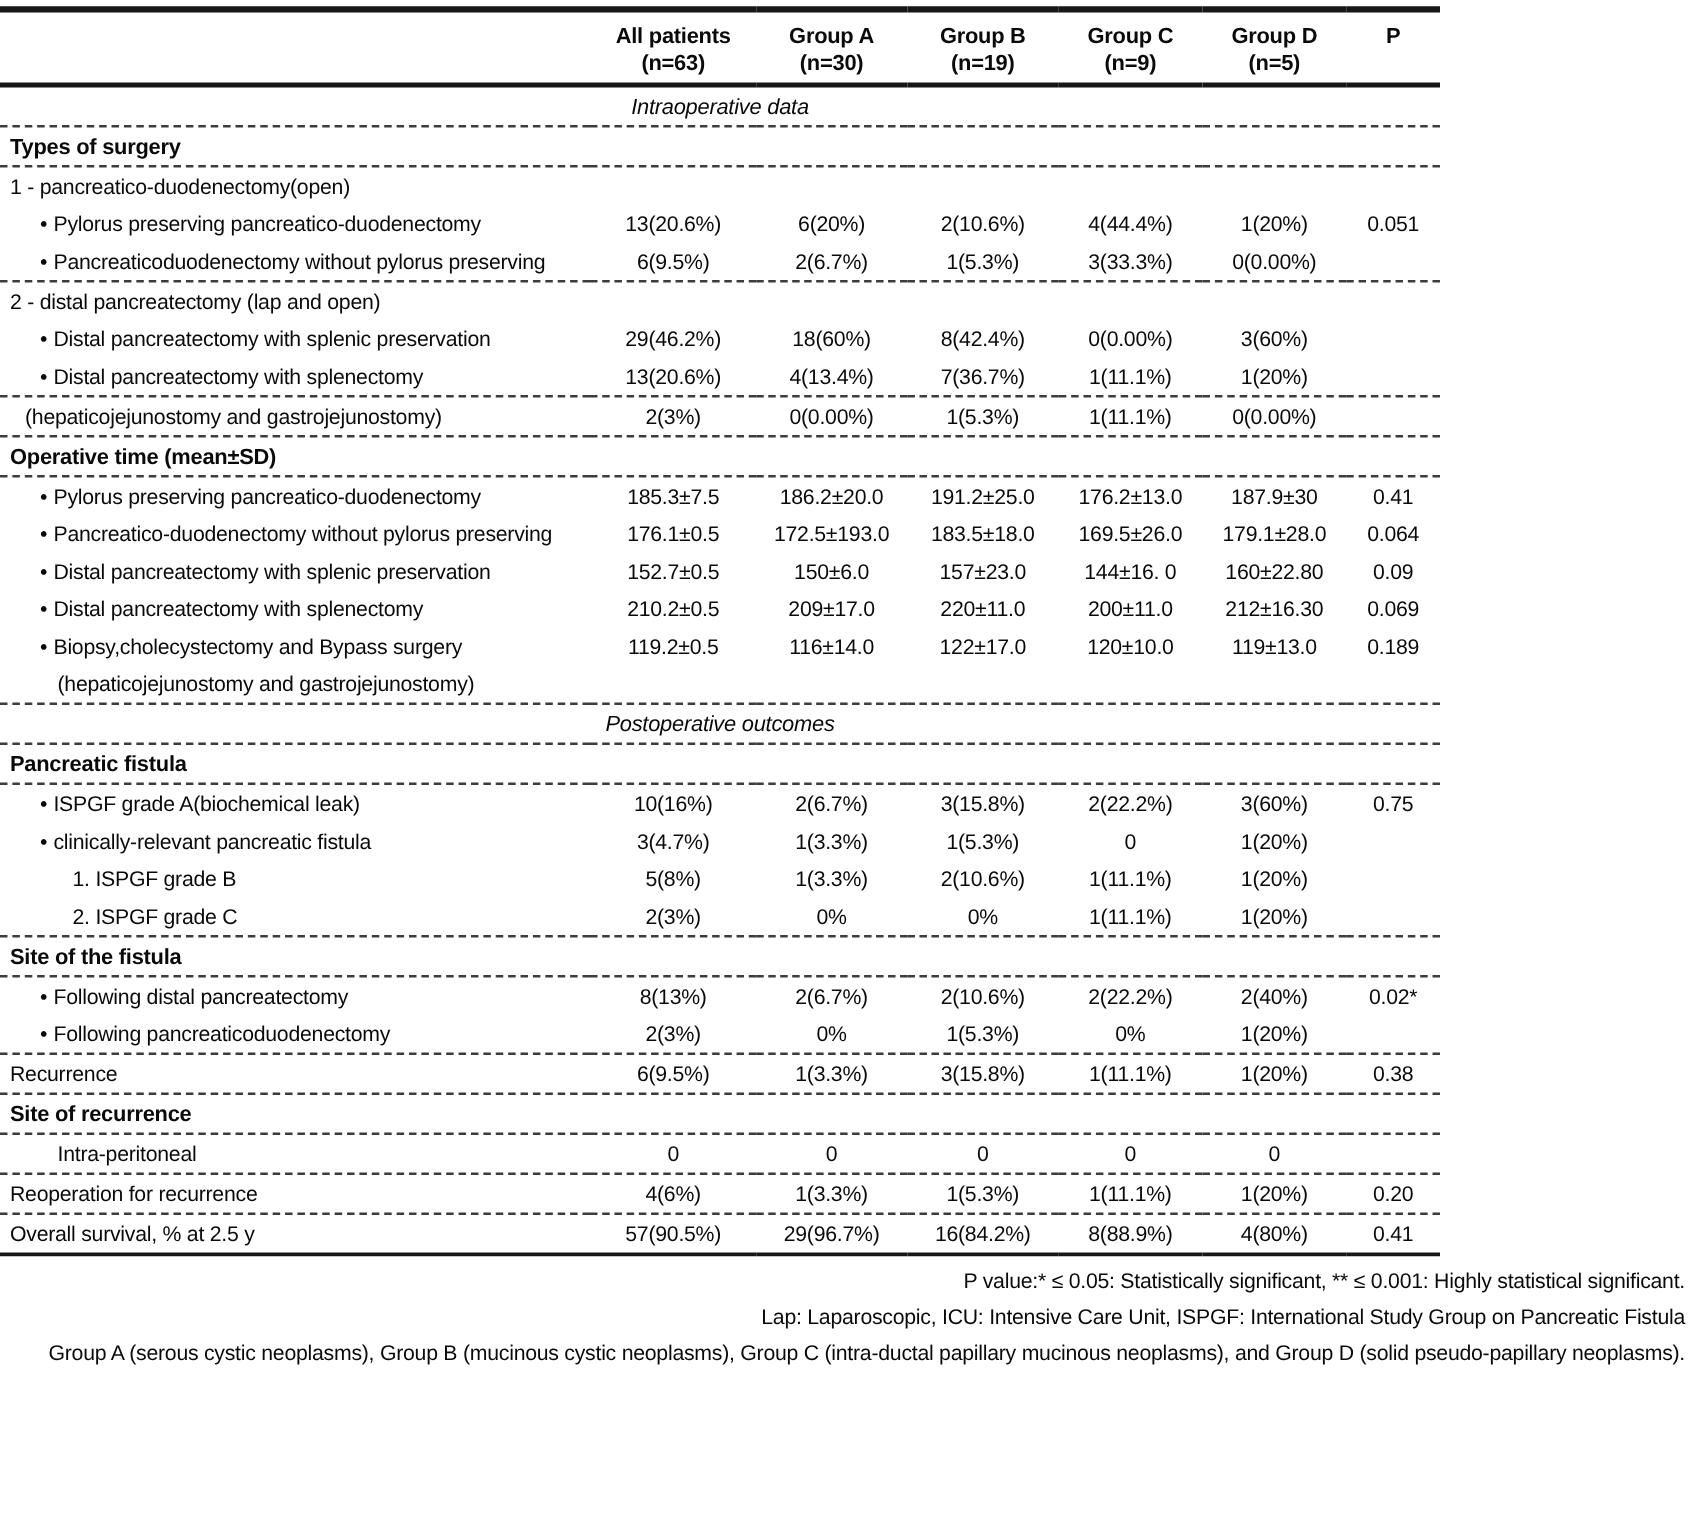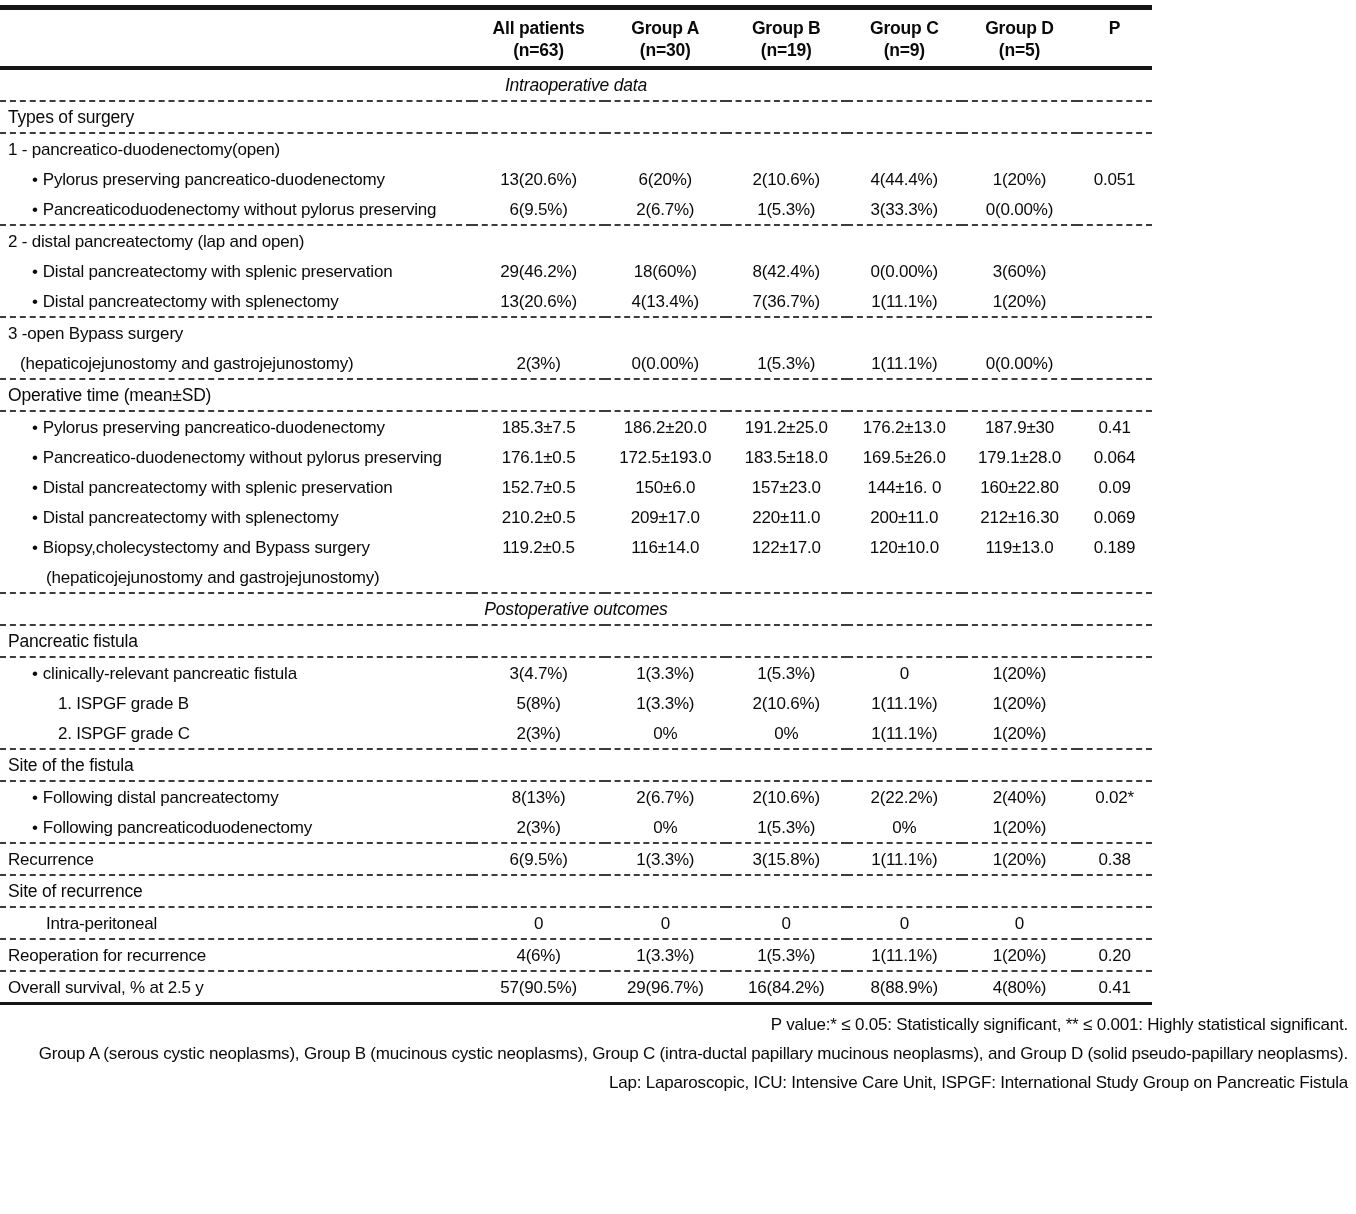"Types of surgery" tr.type-section td { font-weight: normal -> bold }
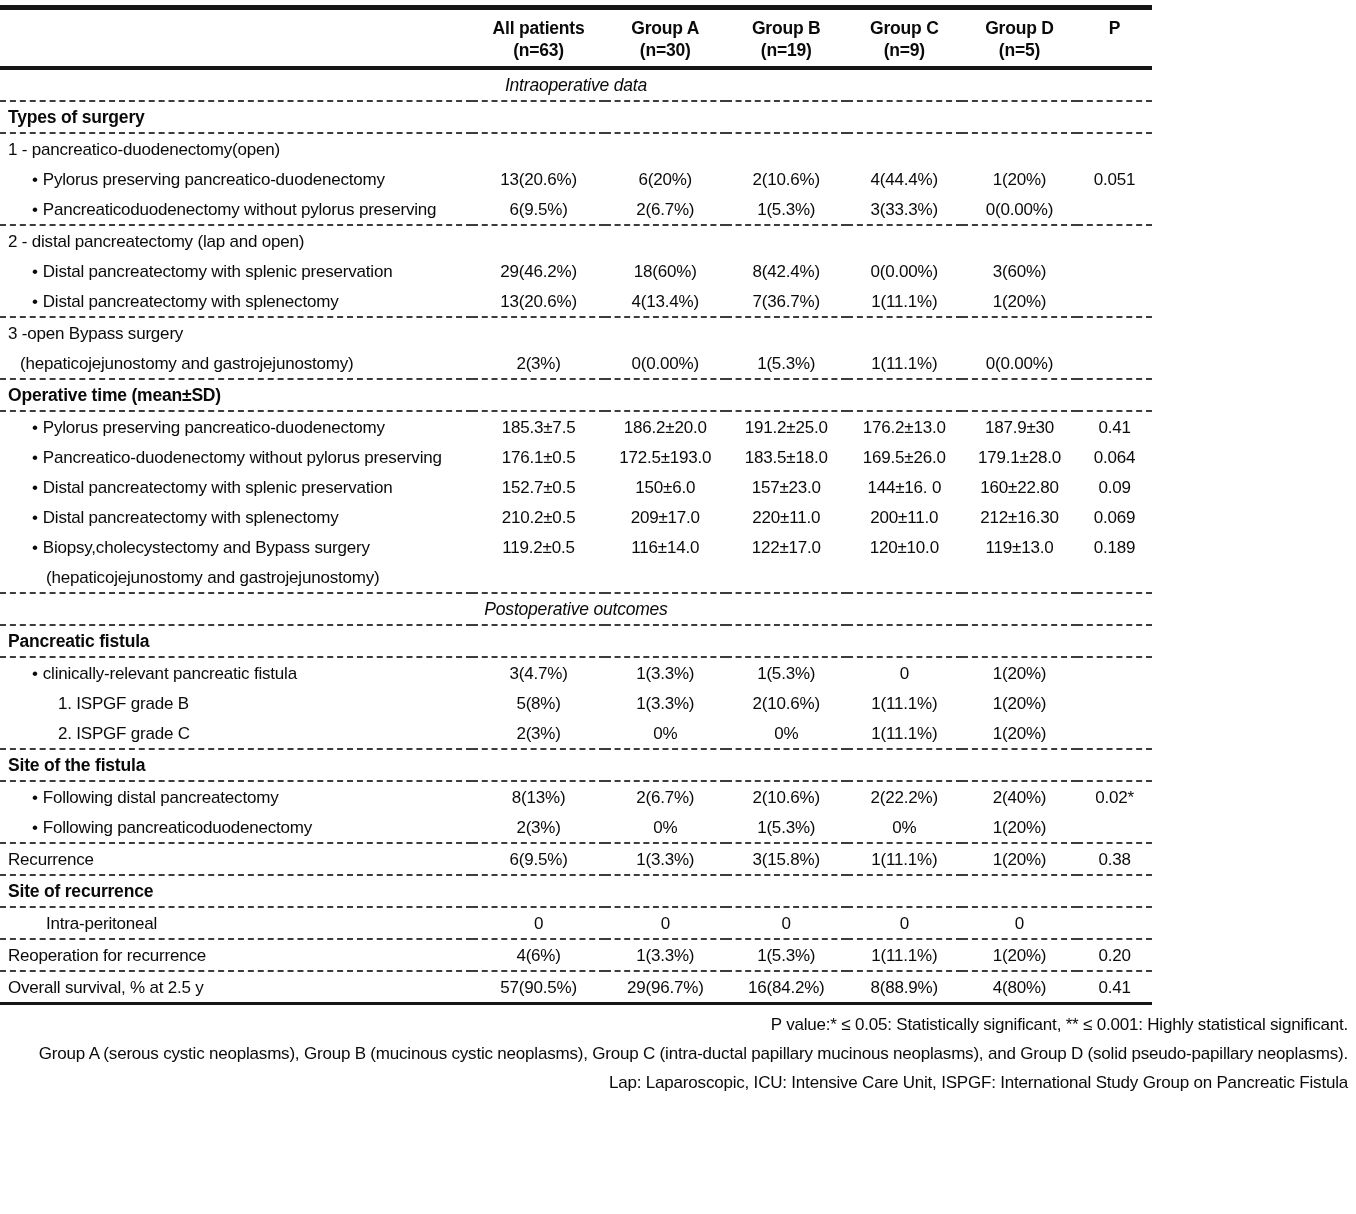"3 -open Bypass surgery" tr.sep-none { html: <tr> <td>3 -open Bypass surgery</td> <td></td> <td></td> <td></td> <td></td> <td></td> <td></td> </tr> -> none }
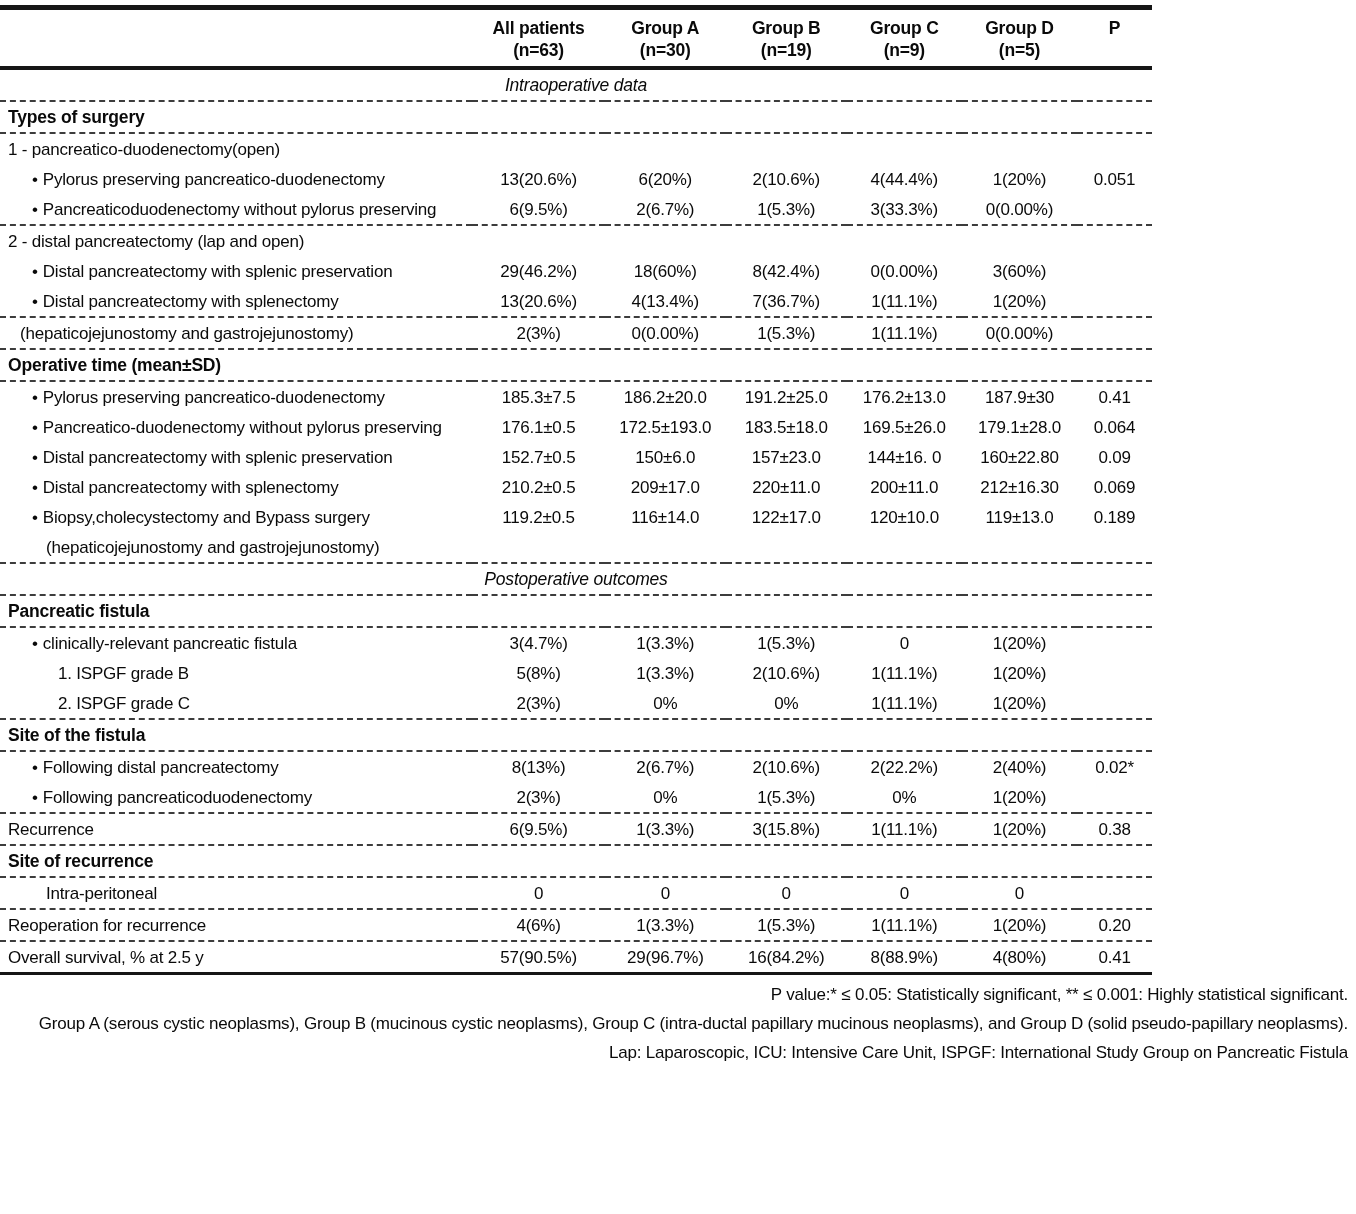"• ISPGF grade A(biochemical leak)" tr.sep-none { html: none -> <tr> <td><span>•</span>ISPGF grade A(biochemical leak)</td> <td>10(16%)</td> <td>2(6.7%)</td> <td>3(15.8%)</td> <td>2(22.2%)</td> <td>3(60%)</td> <td>0.75</td> </tr> }
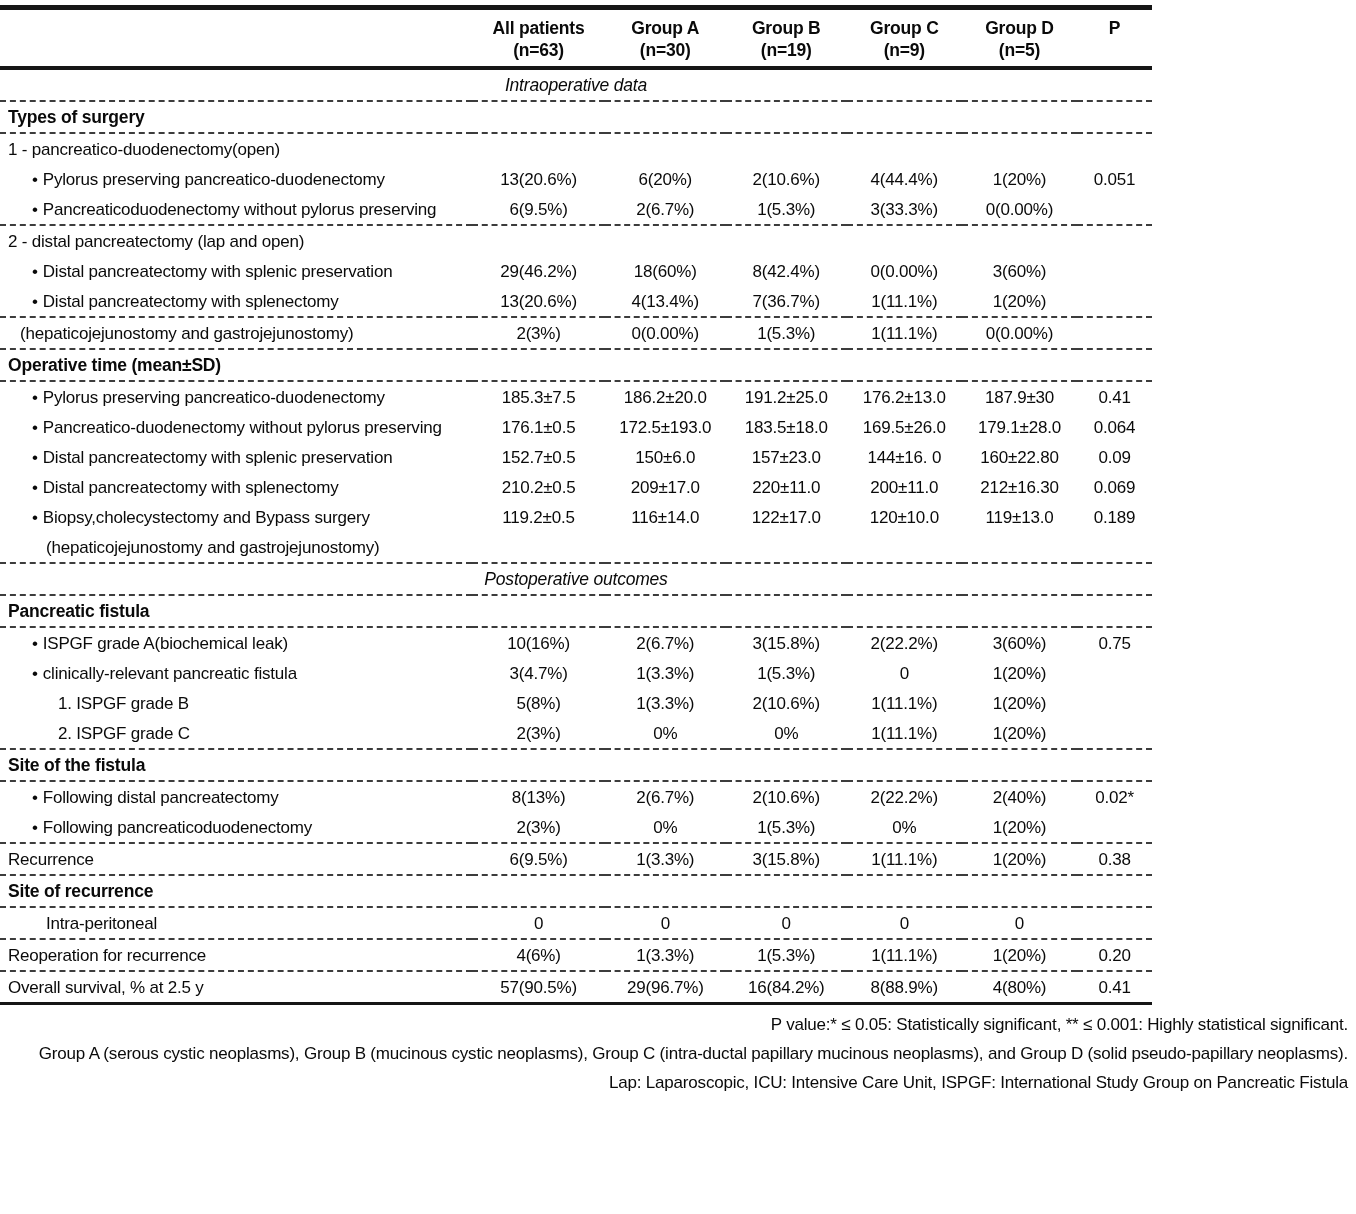"Group A (serous cystic neoplasms)," p { order: before "Lap: Laparoscopic, ICU: Intensive Care" -> after "Lap: Laparoscopic, ICU: Intensive Care" }
